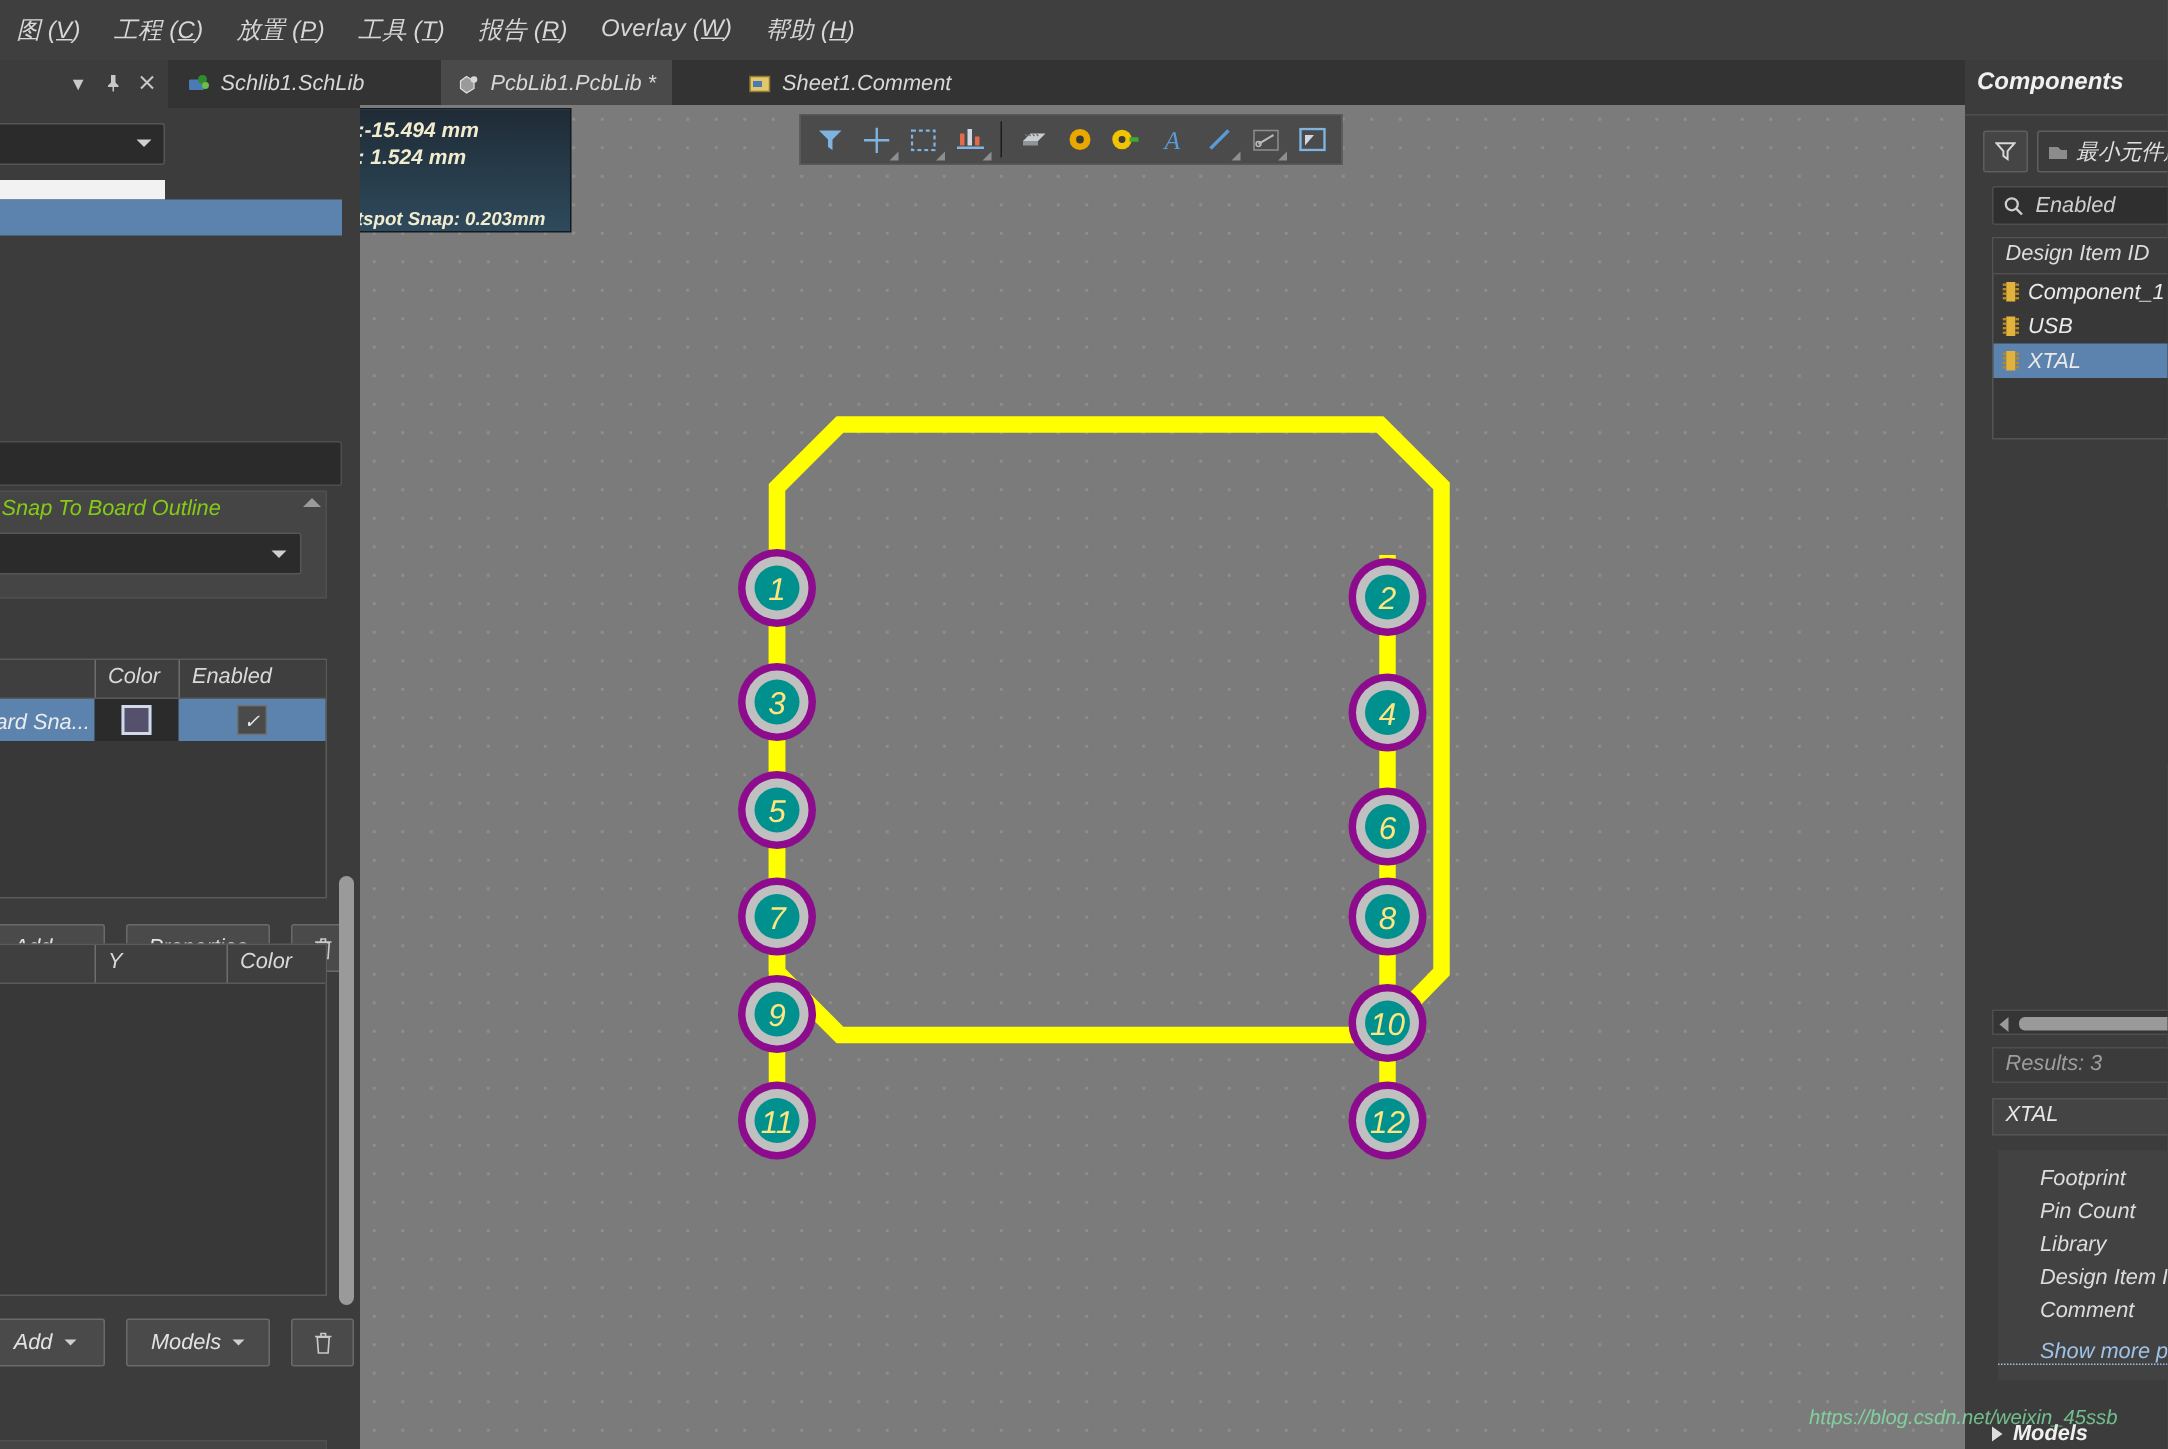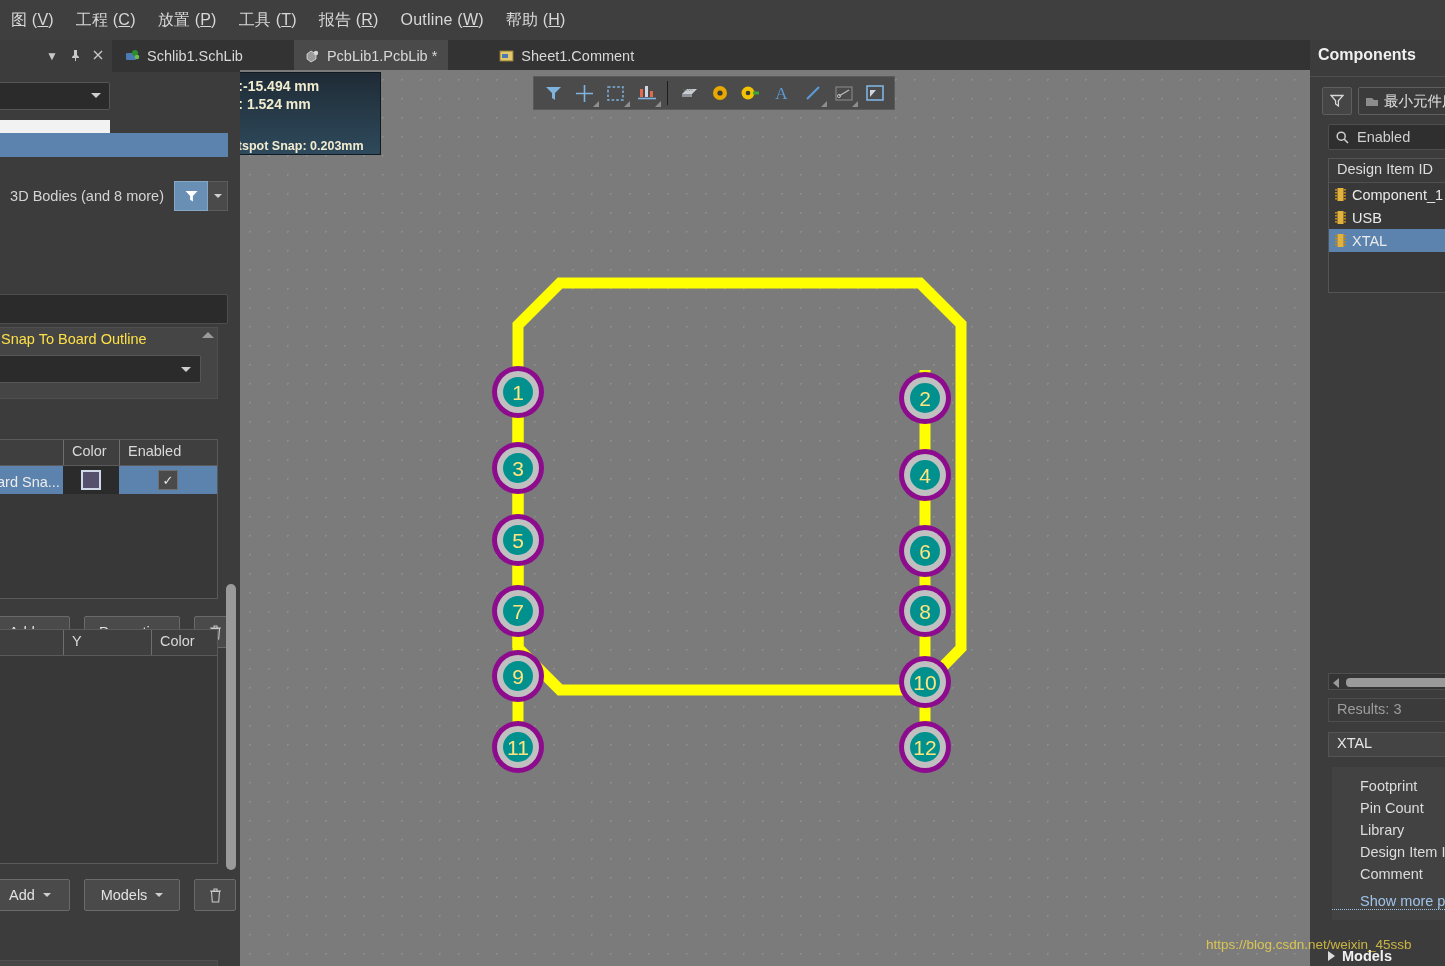"图 (V)" #root { font-style: none -> italic }
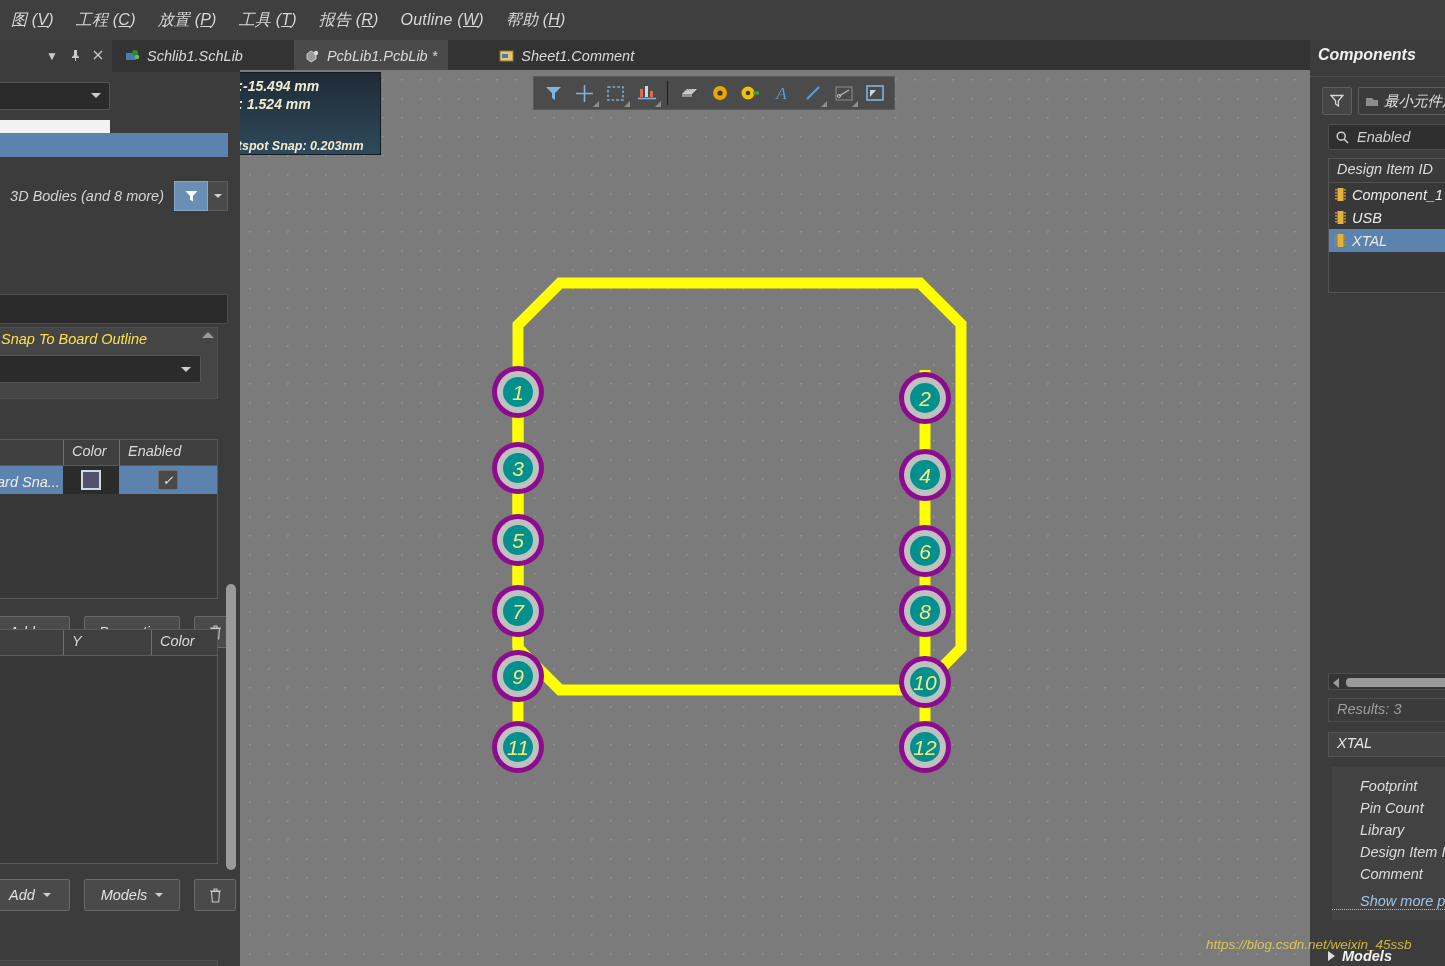"Outline (" span { text: Outline -> Overlay }
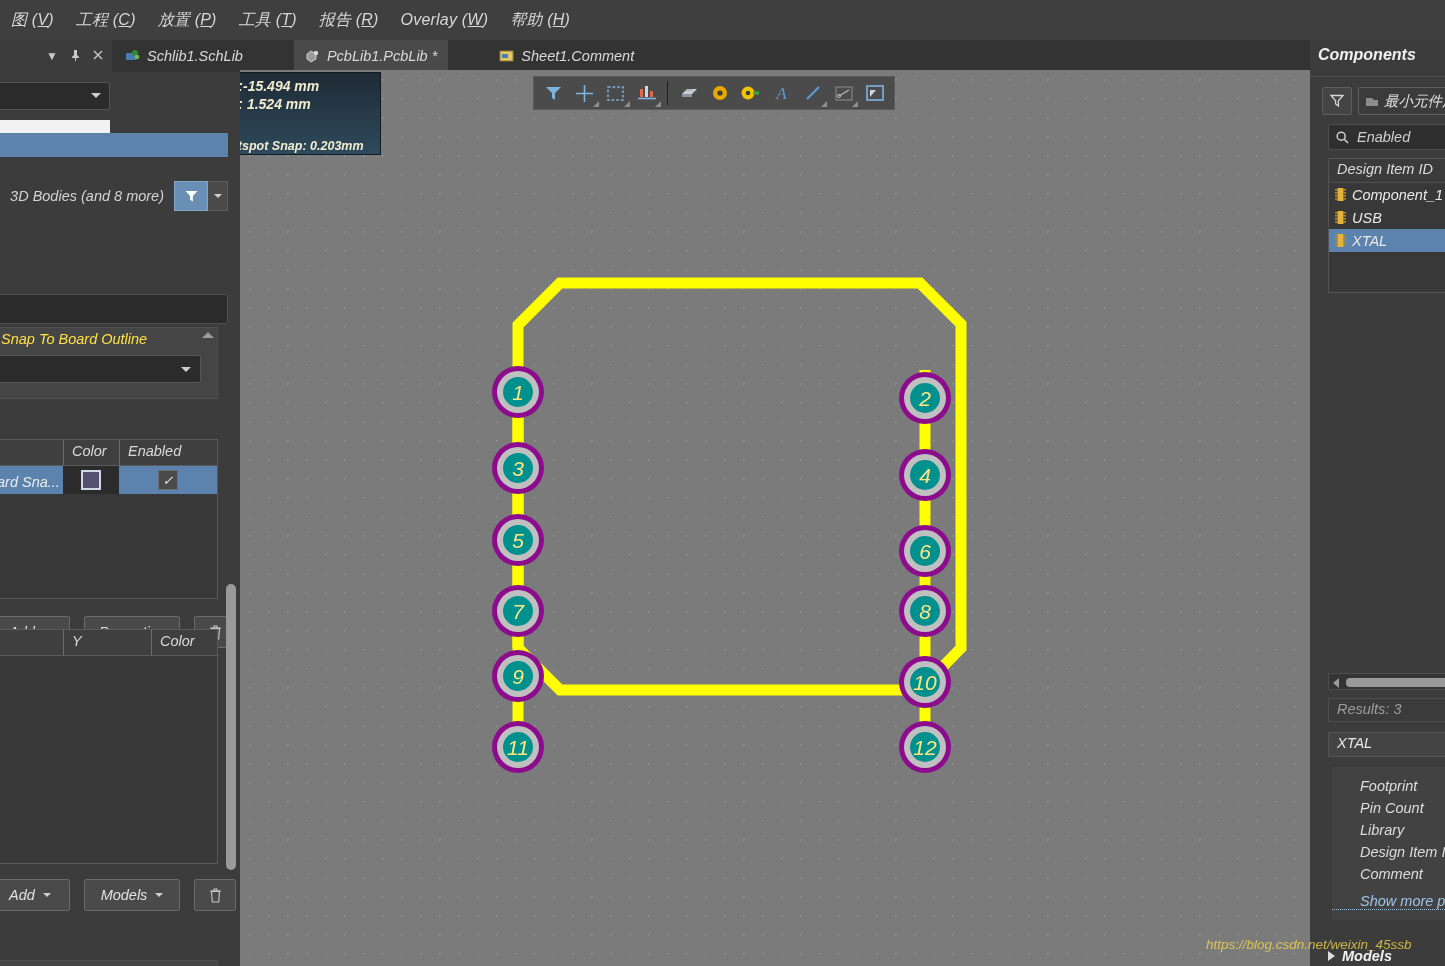"3D Bodies (and 8 more)" div.lp-filterrow { html: <div> <span>3D Bodies (and 8 more)</span> <div> <svg> <path></path> </svg> </div> <div> <span></span> </div> </div> -> none }
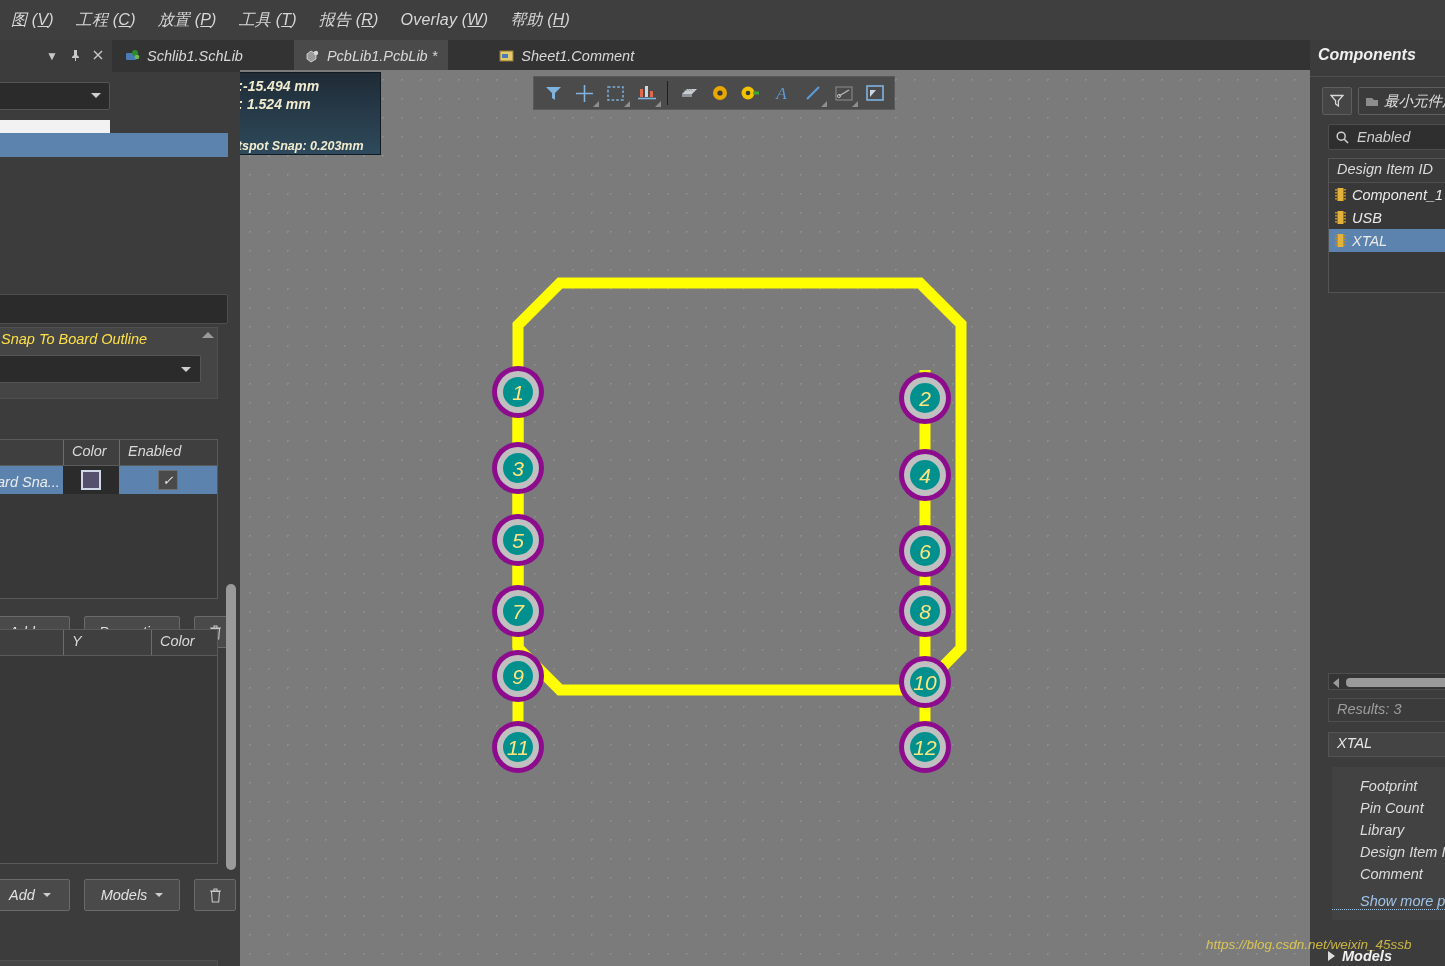"Snap To Board Outline" .lp-group1 .ghead { color: #fde047 -> #84cc16 }
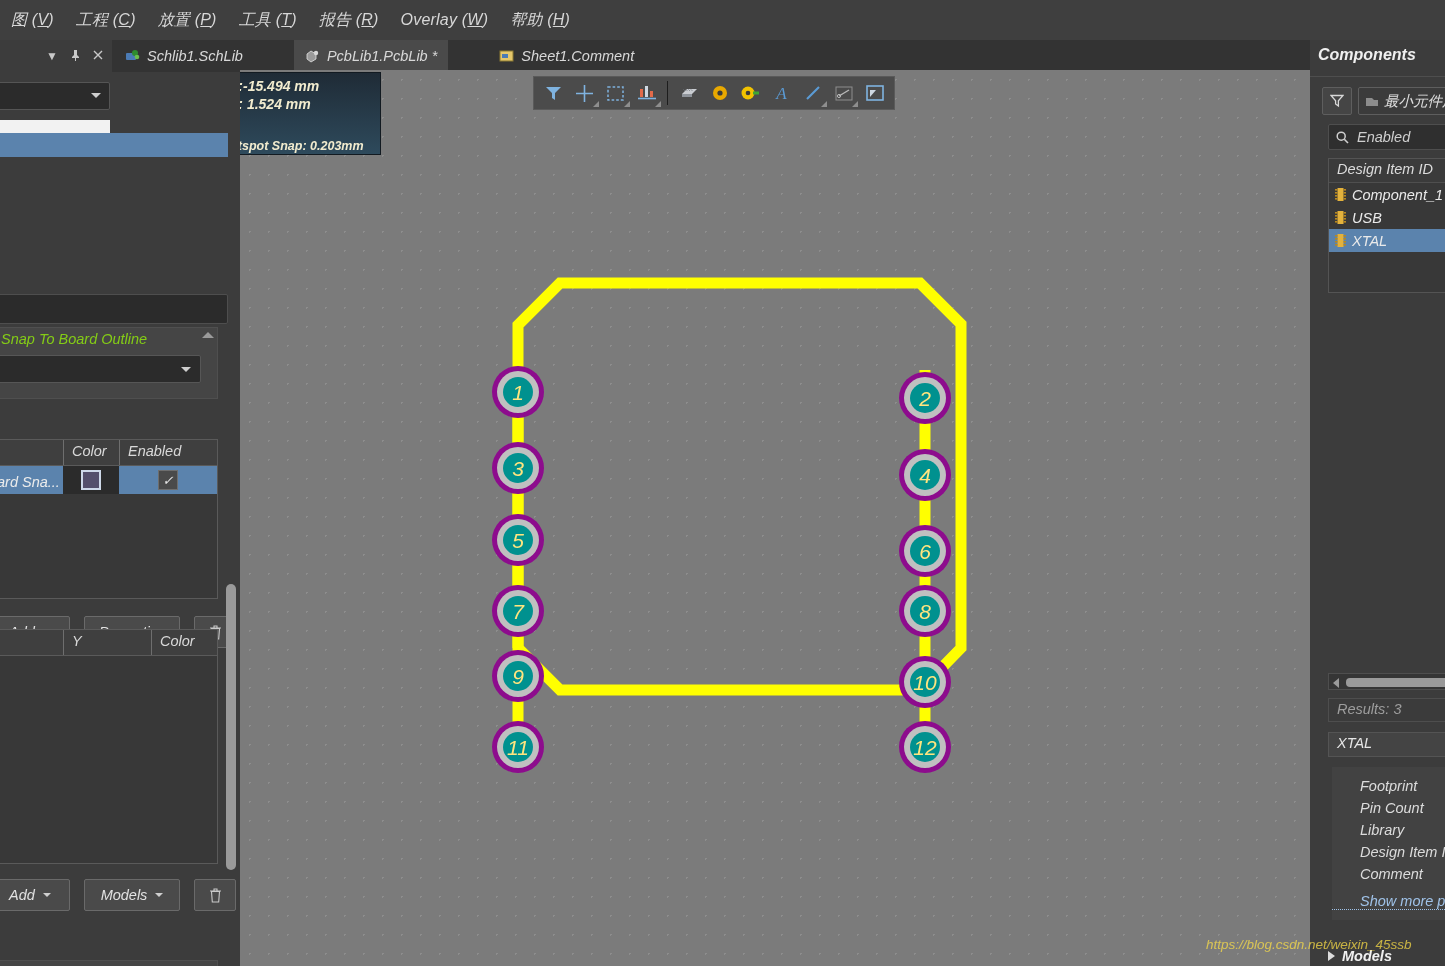"https://blog.csdn.net/weixin_45ssb" .watermark { color: #fde047 -> #86efac }
